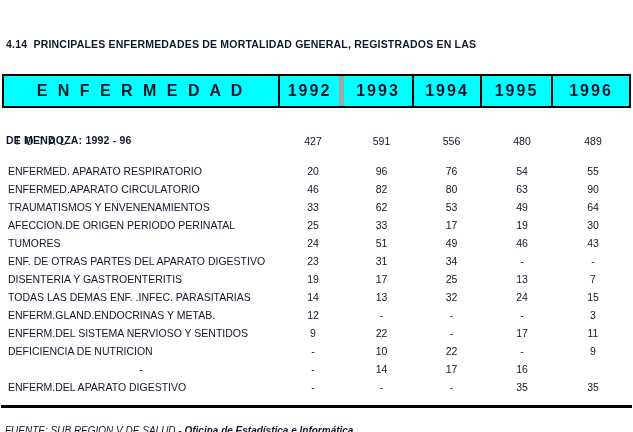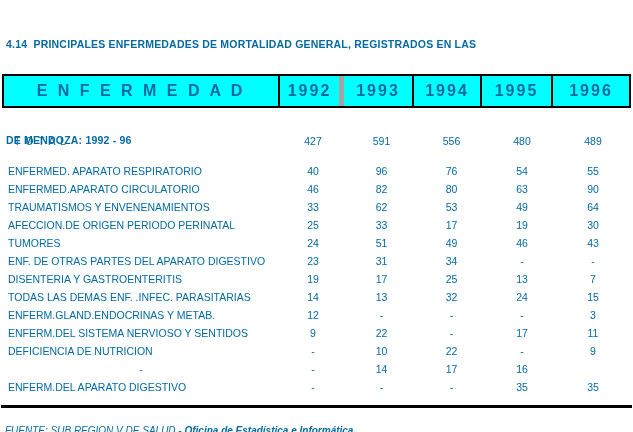"4.14 PRINCIPALES ENFERMEDADES DE" .page { color: #0369a1 -> #0f172a }
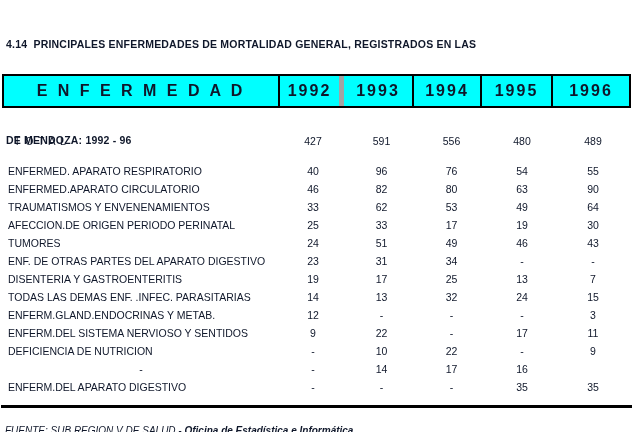"40" div.td { text: 40 -> 20 }
